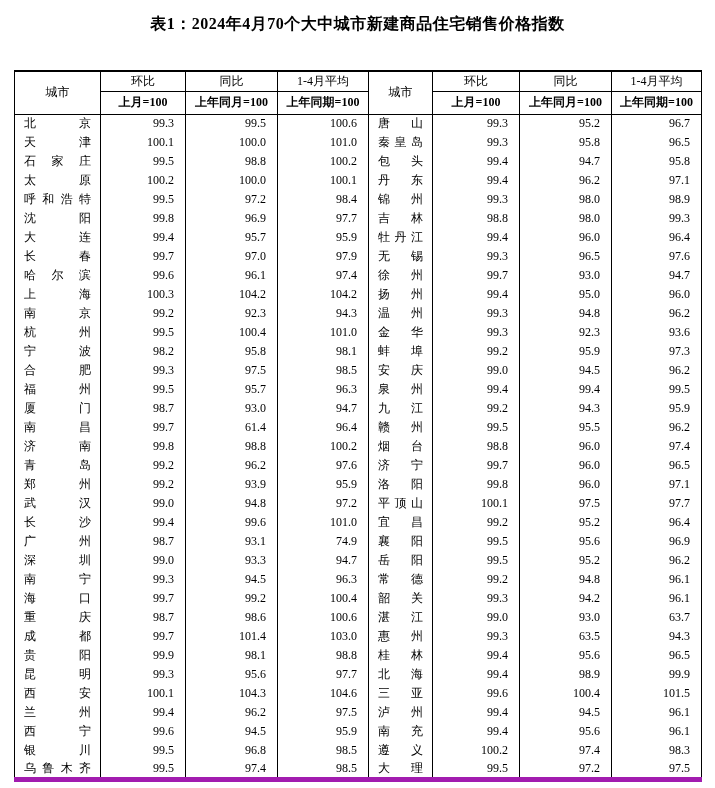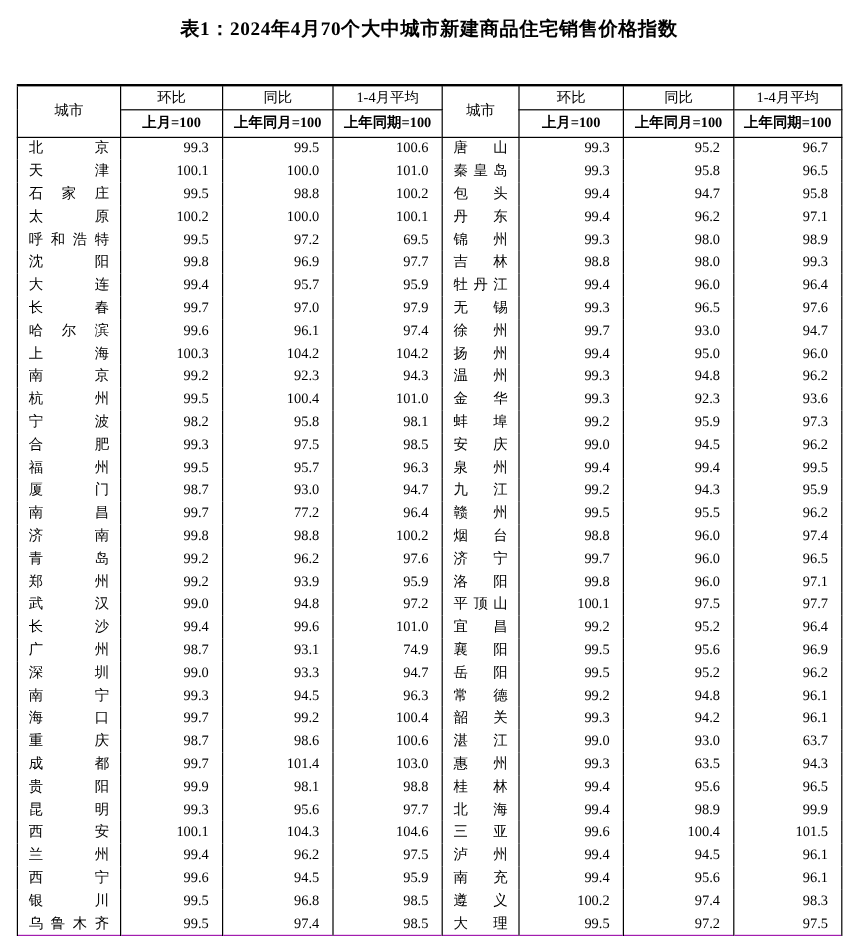"城市" table.idx { border-bottom: 1px solid #a21caf -> 5px solid #a21caf }
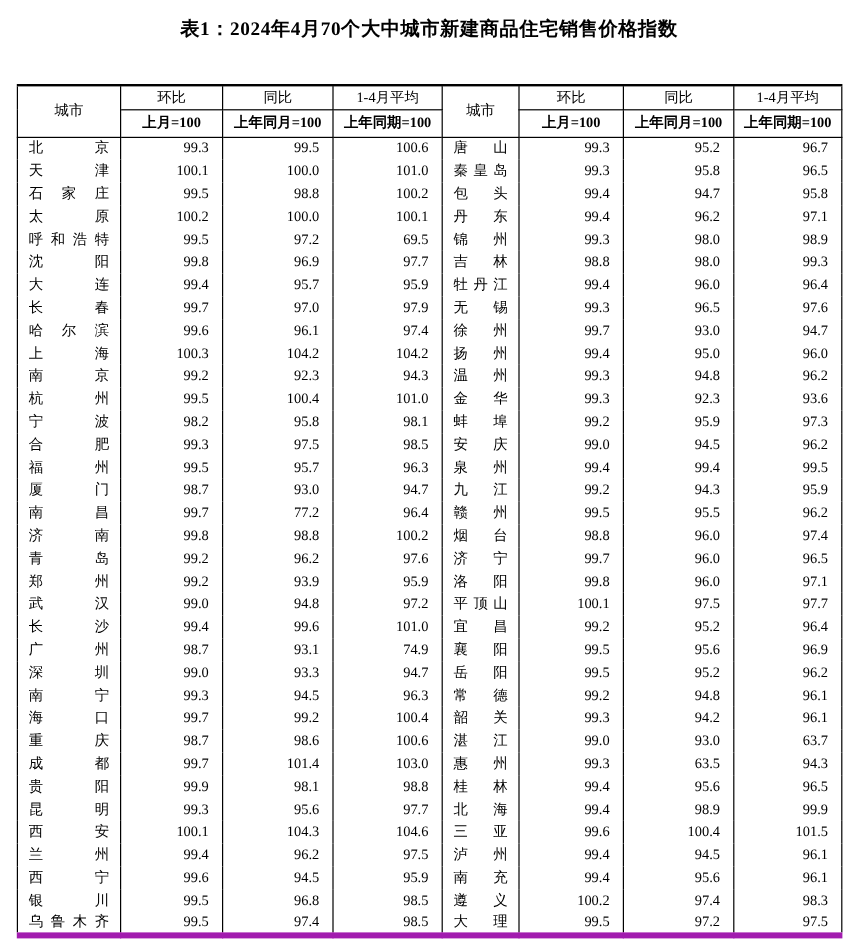"69.5" td.num { text: 69.5 -> 98.4 }
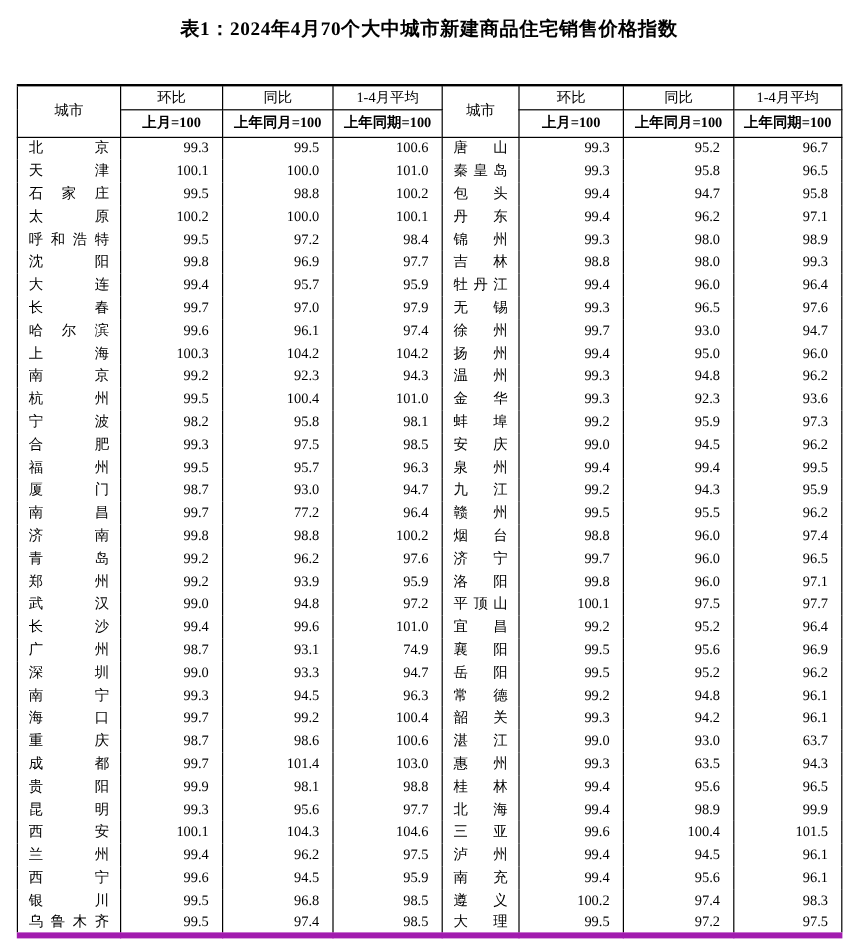"77.2" td.num { text: 77.2 -> 61.4 }
